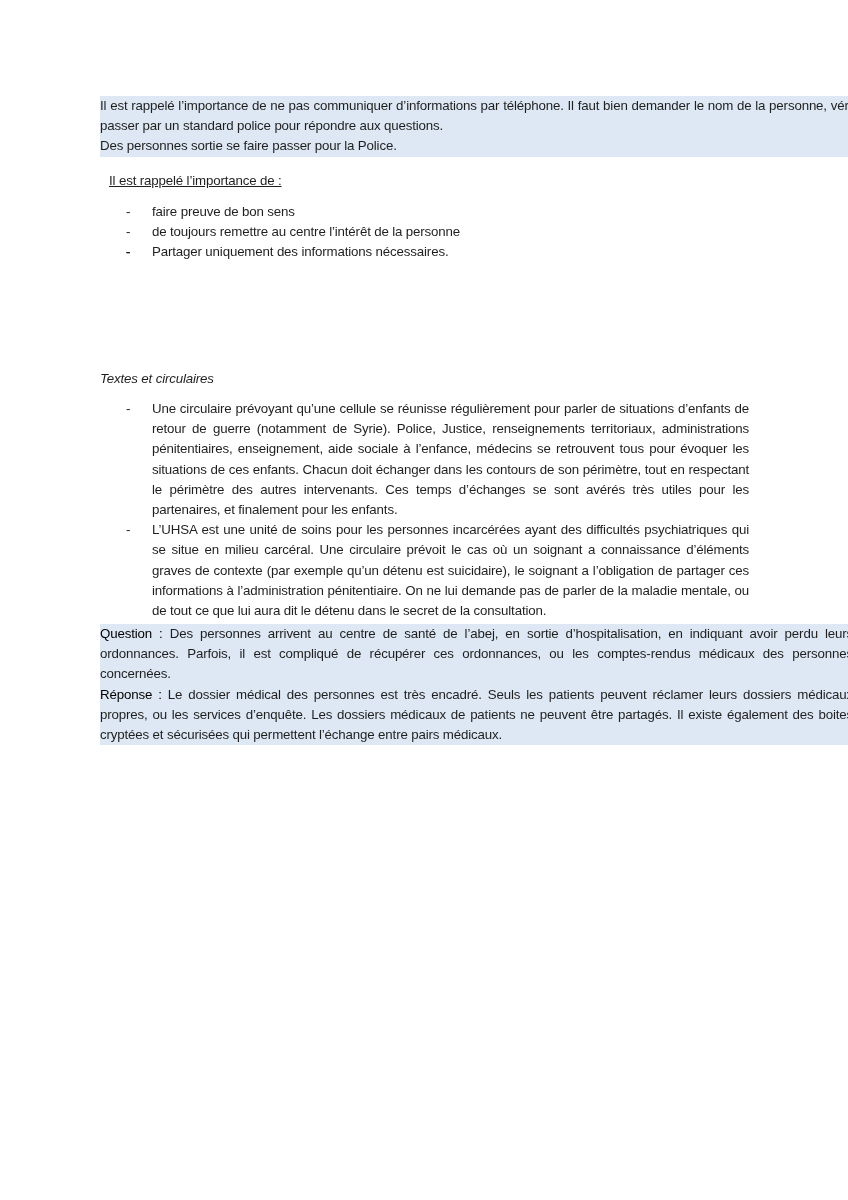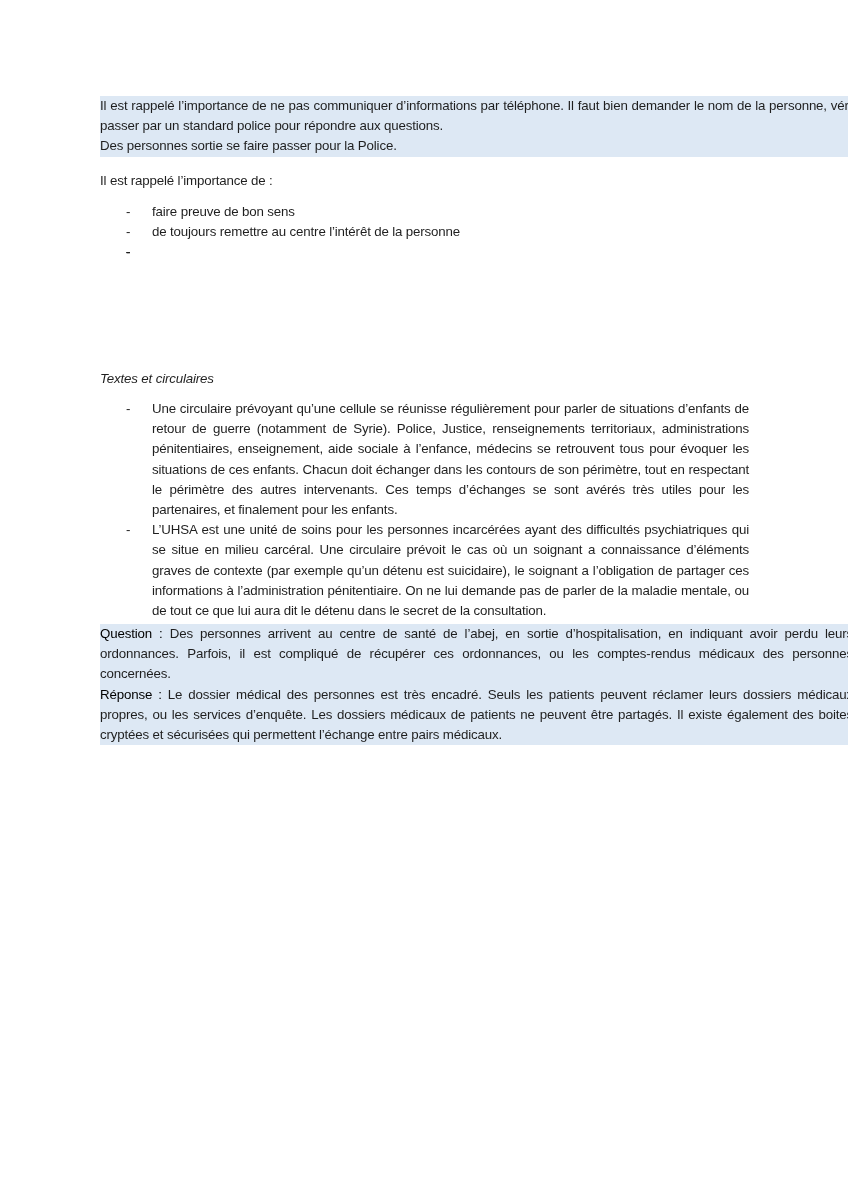"Il est rappelé l’importance de :" .importance-heading { left: 0 -> 9px; text-decoration: none -> underline }
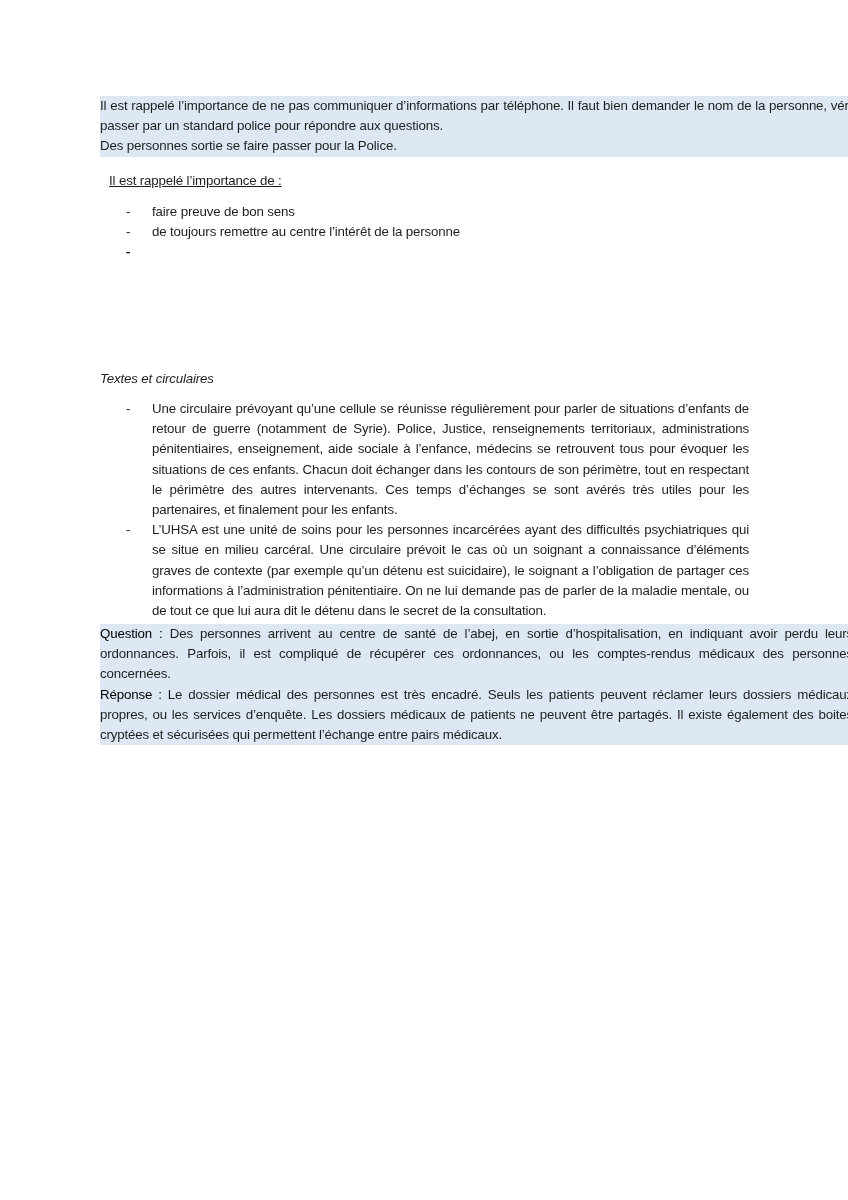"Partager uniquement des informations" span { html: none -> <span>Partager uniquement des informations nécessaires.</span> }
